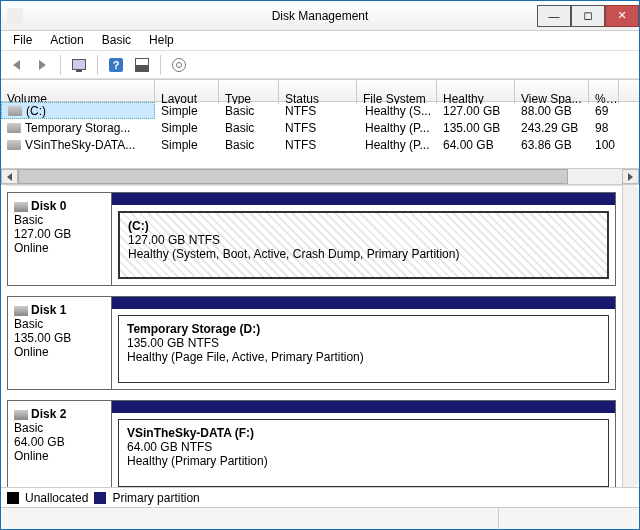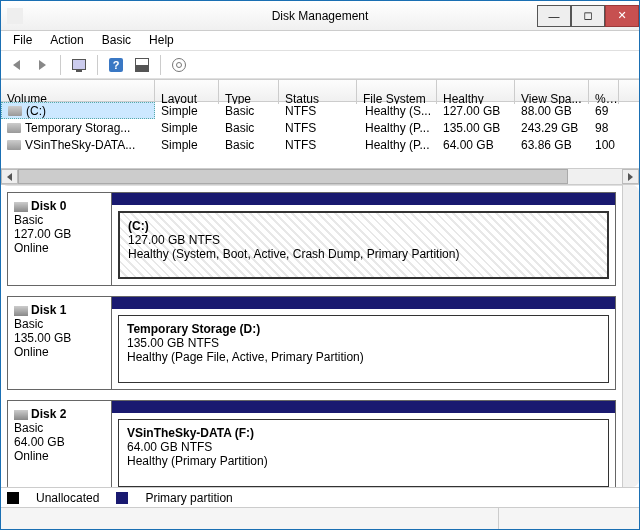"Unallocated" .legend { gap: 17px -> 6px }
